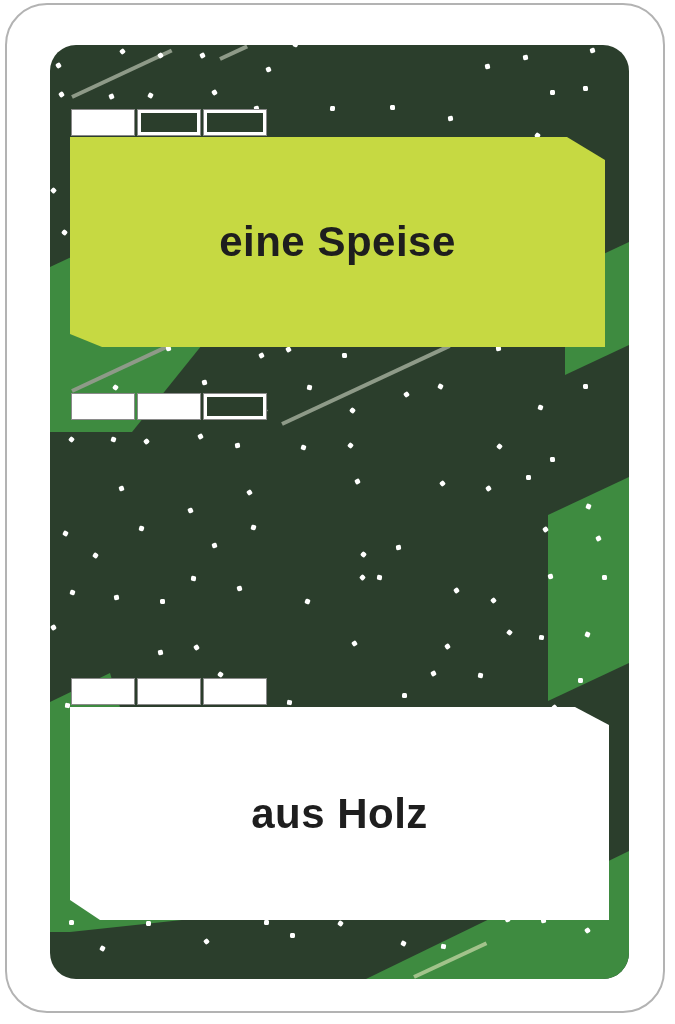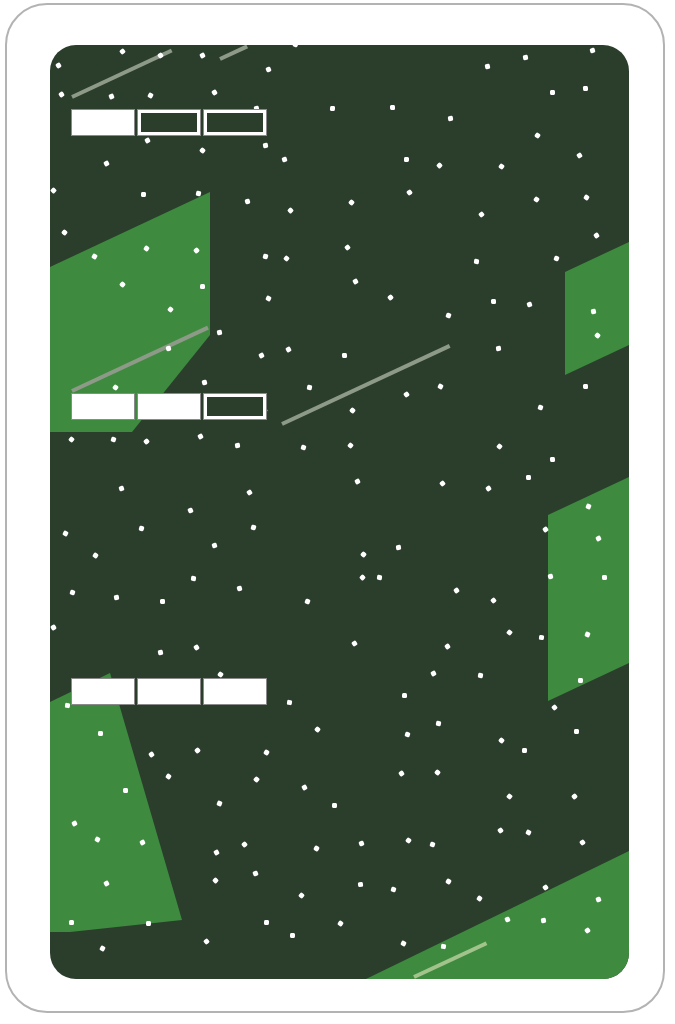"eine Speise" div.panel { html: none -> <div> <span>eine Speise</span> </div> }
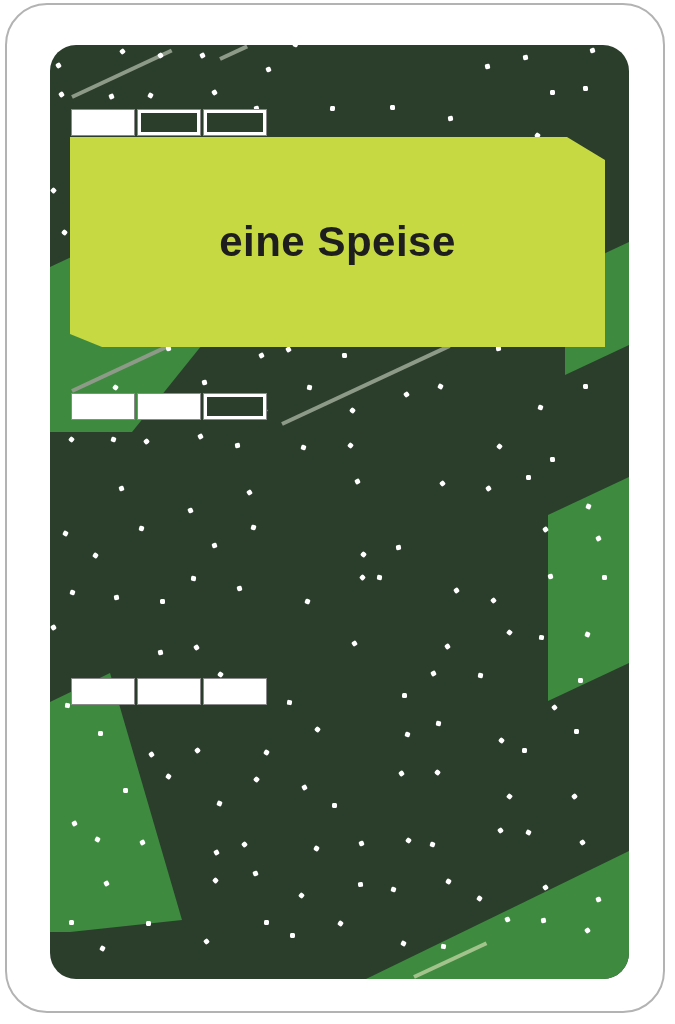"aus Holz" div.panel { html: none -> <div> <span>aus Holz</span> </div> }
